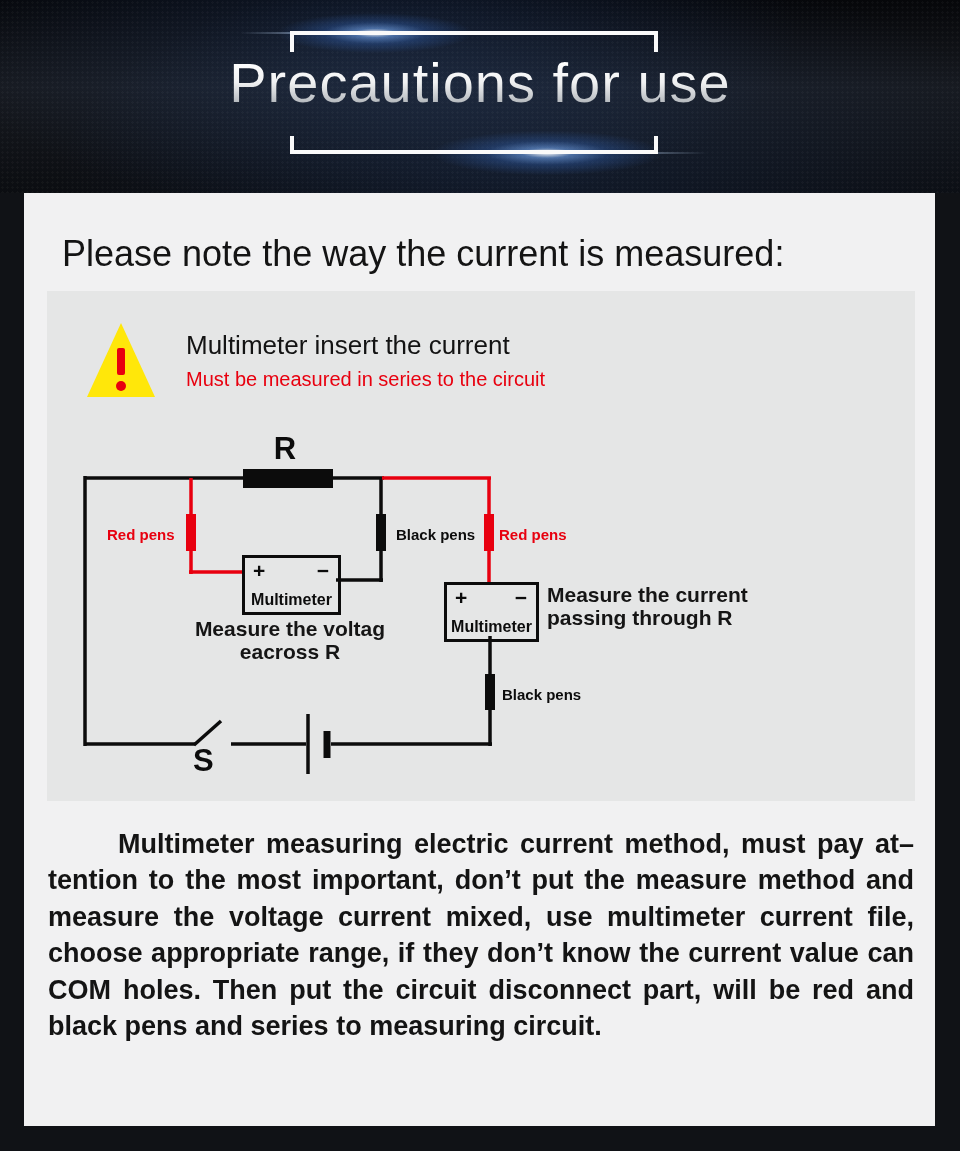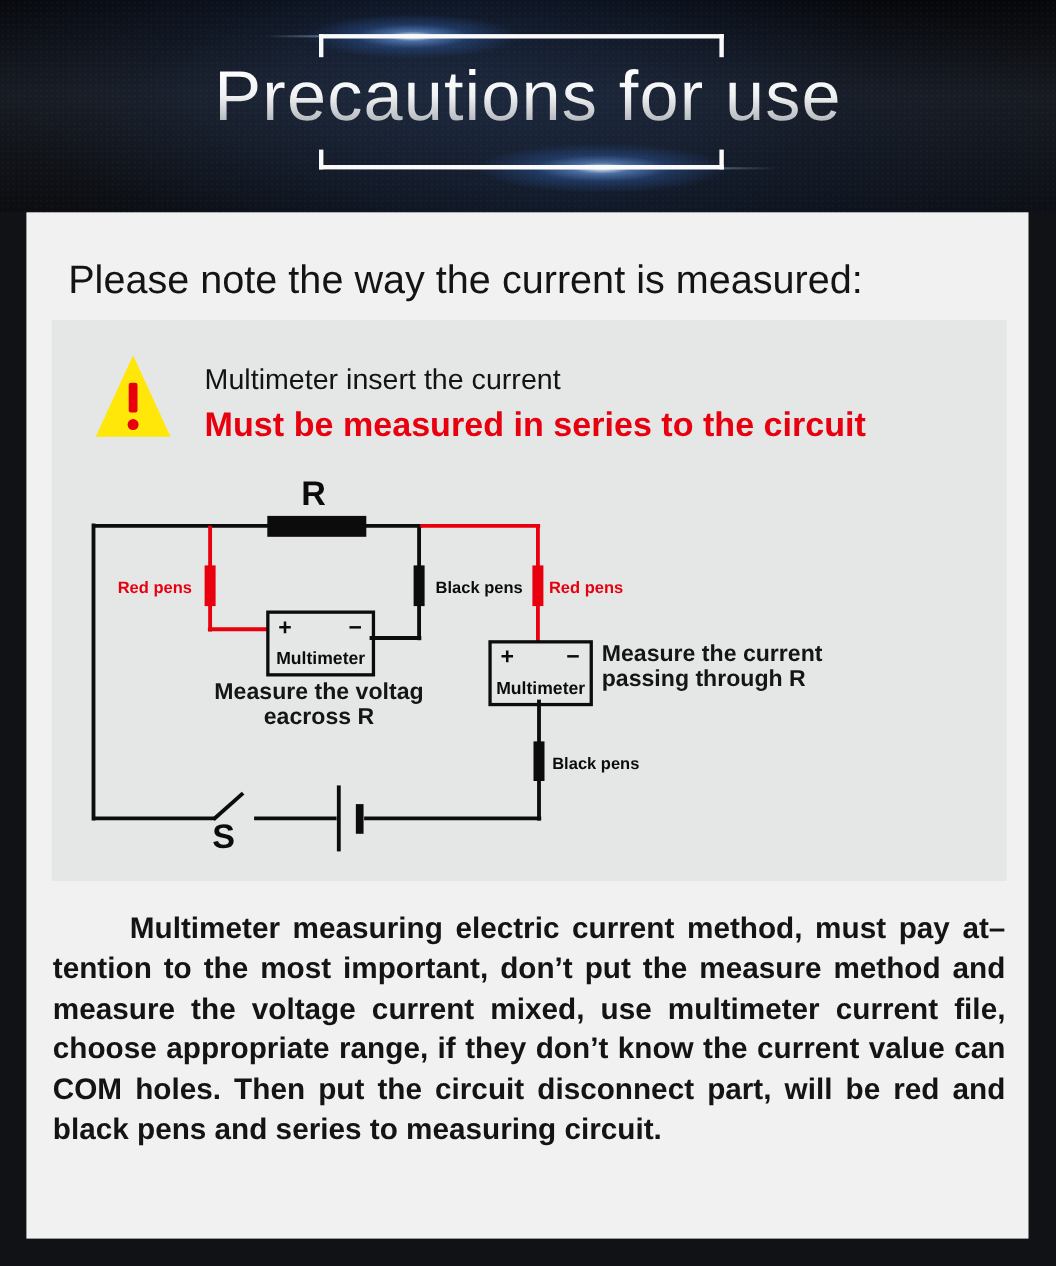"Precautions for use" .page-title { font-size: 64px -> 56px }
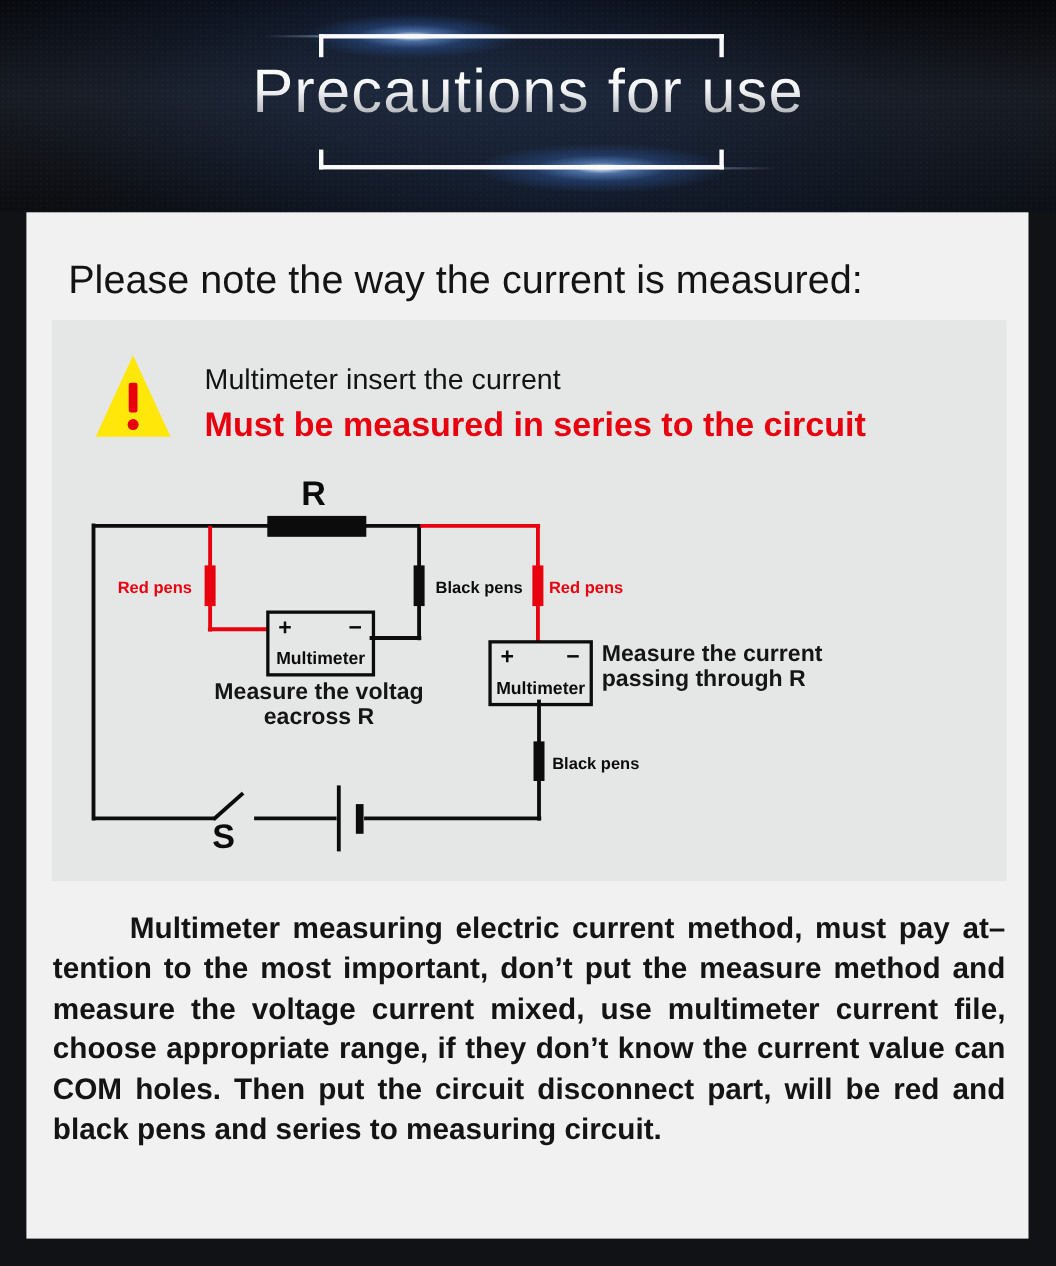"Must be measured in series" .warn-line2 { font-size: 31px -> 20px; font-weight: 700 -> 400 }
